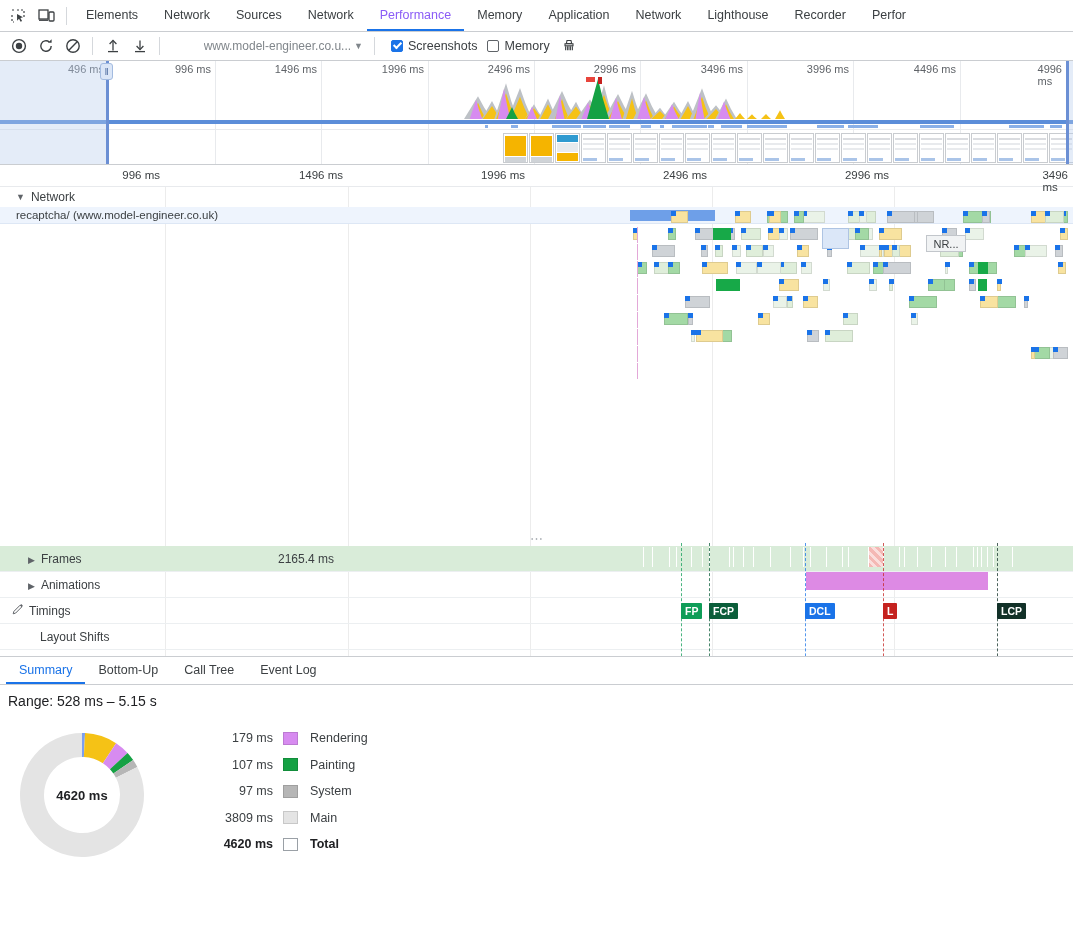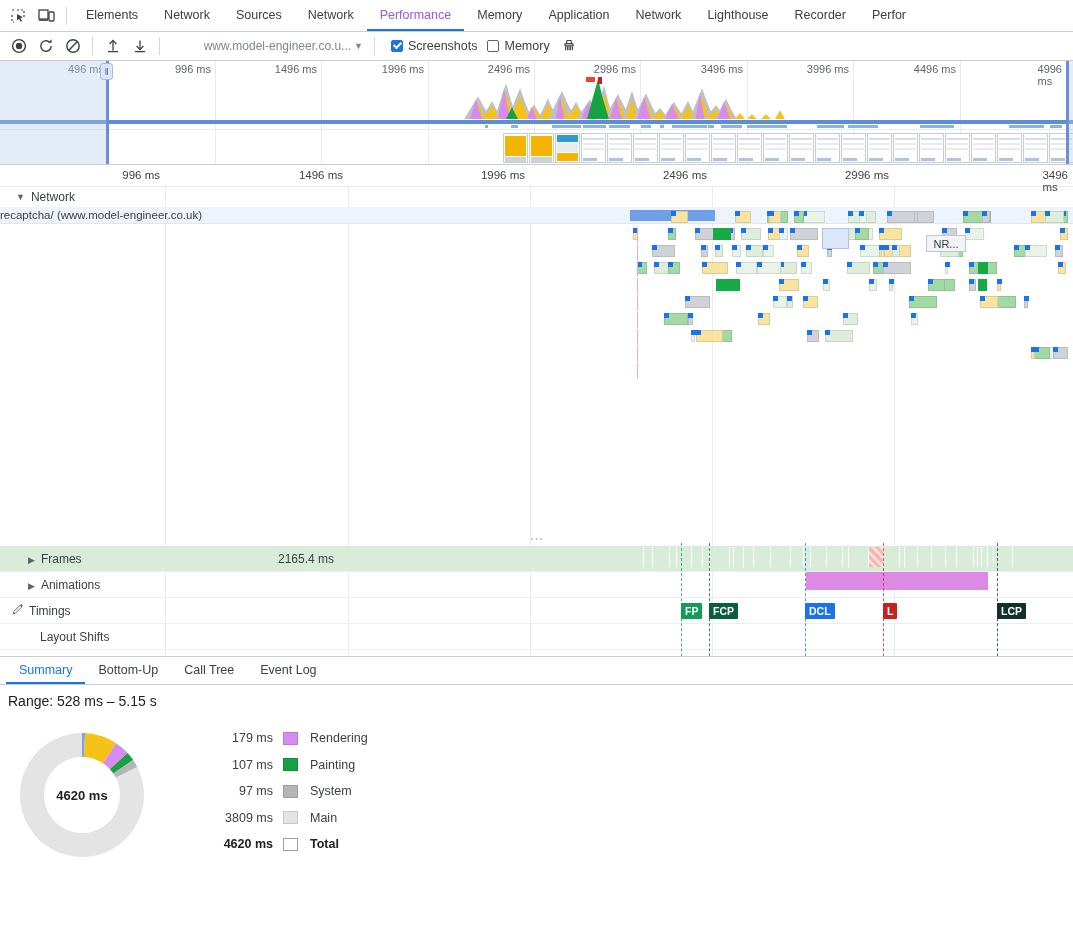"recaptcha/ (www.model-engineer.co.uk)" span { padding-left: 0 -> 16px }
